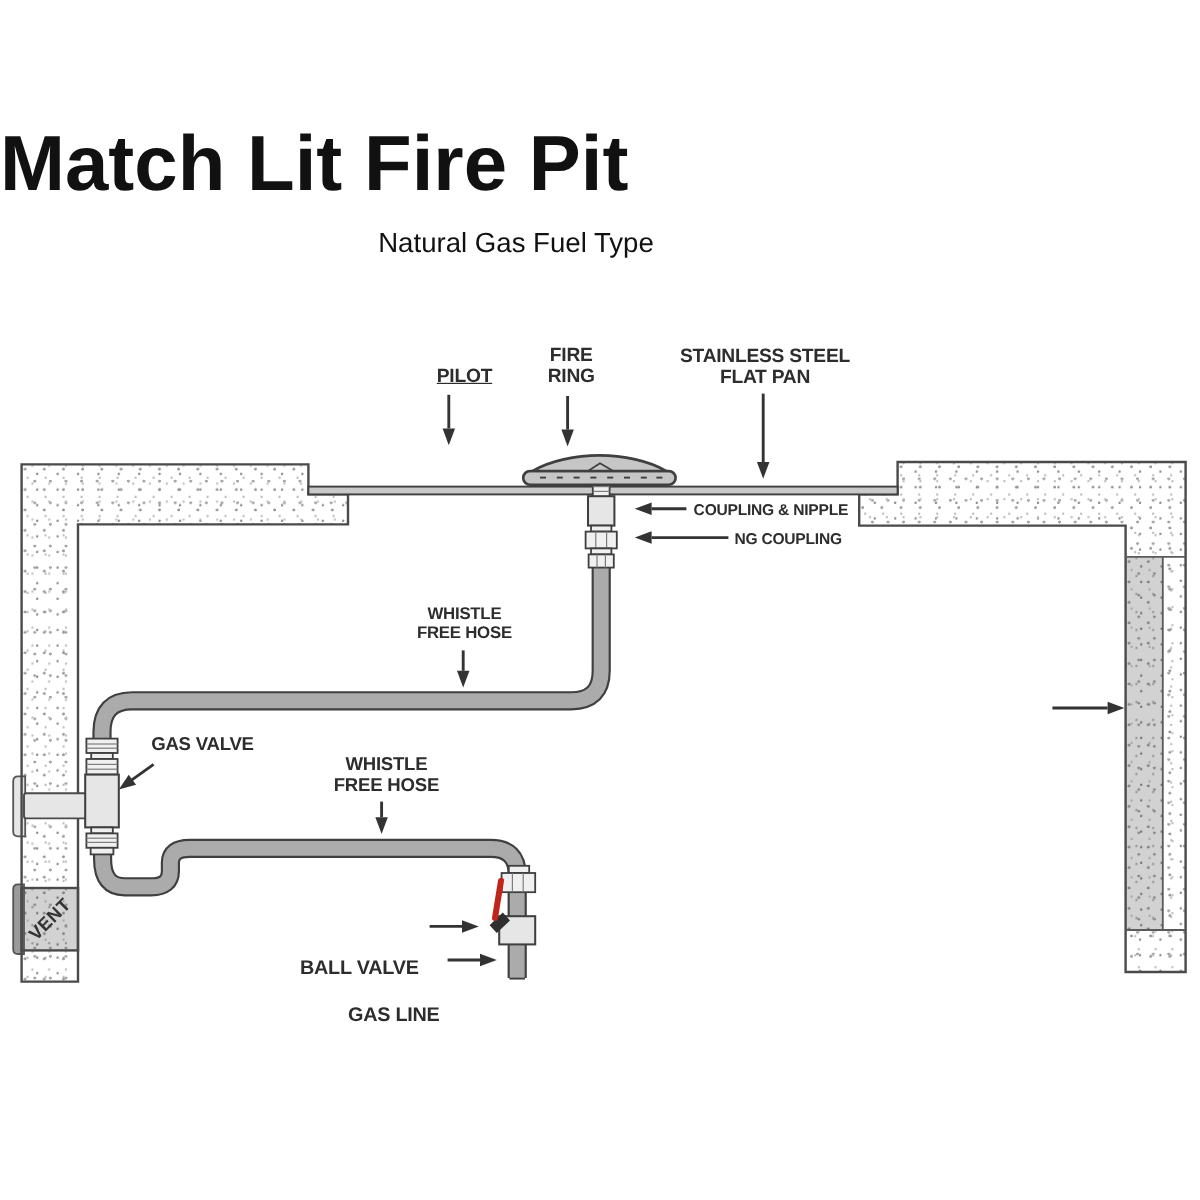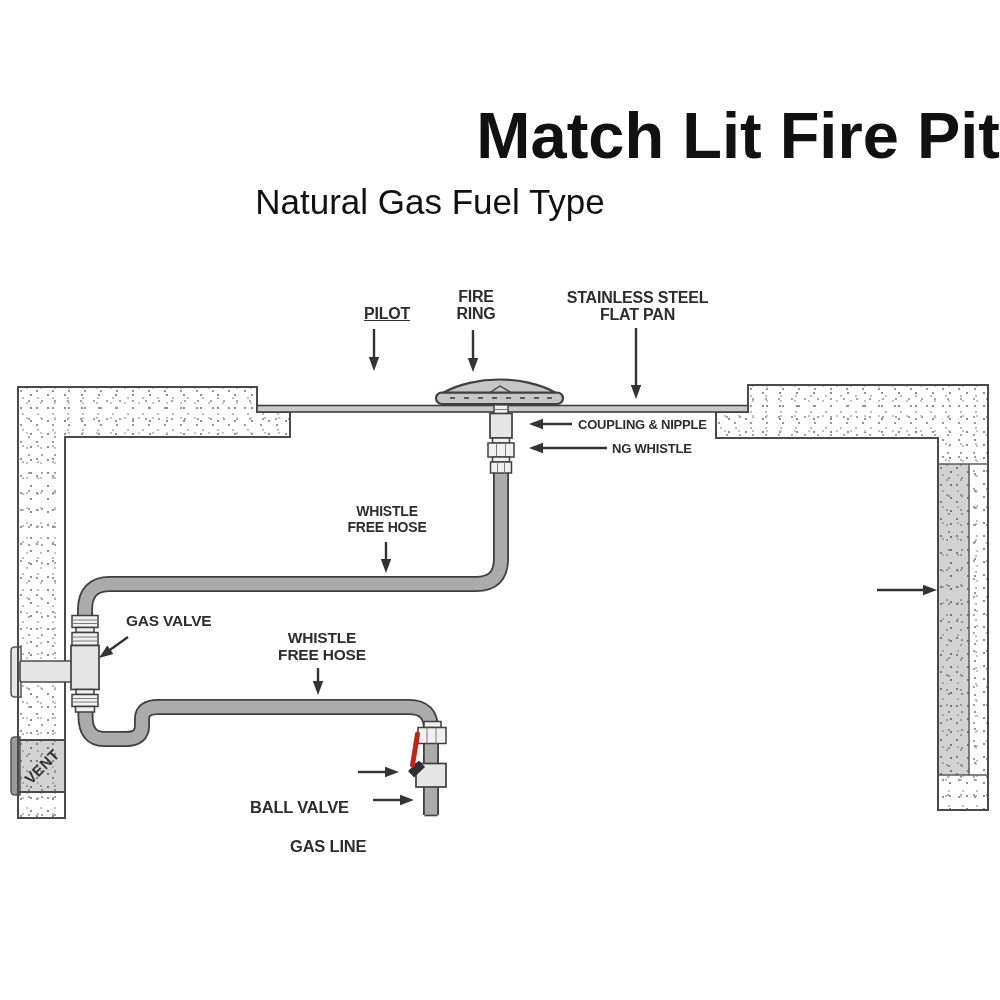"Match Lit Fire Pit" .title { text-align: right -> left }
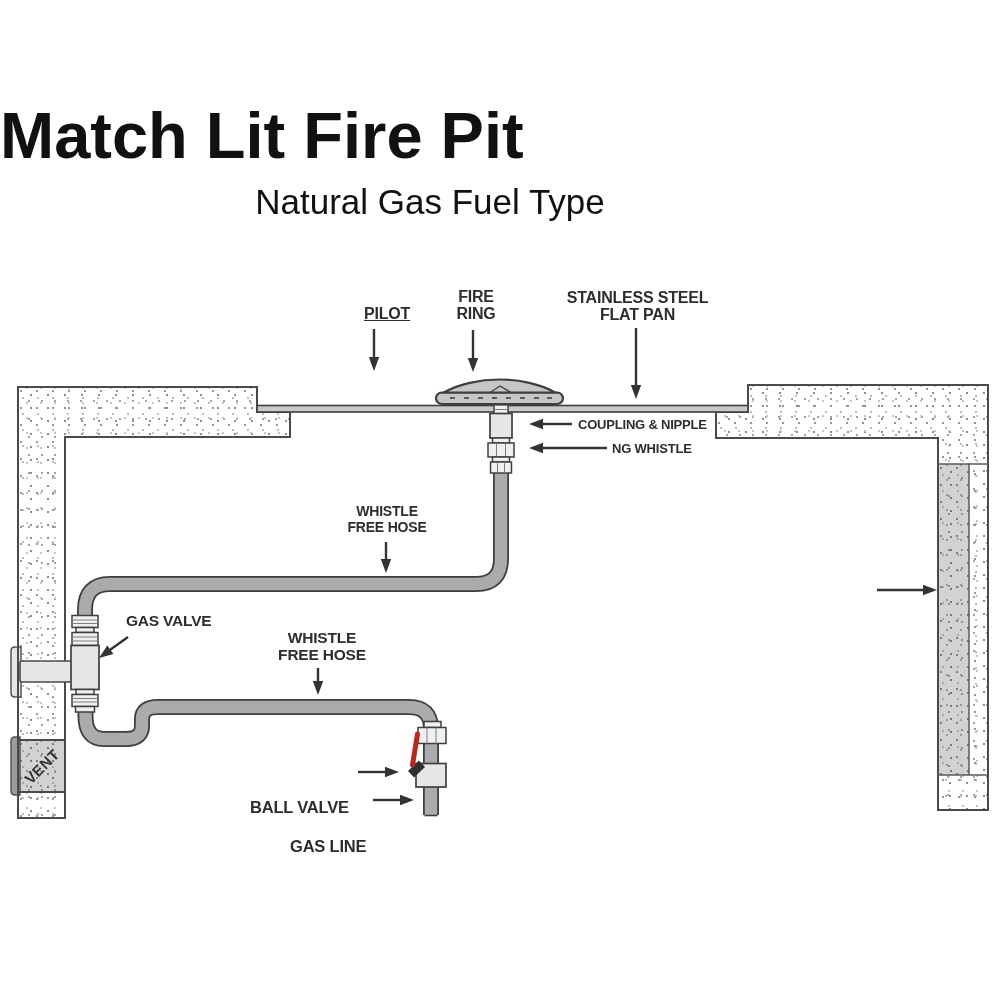"Natural Gas Fuel Type" .subtitle { font-size: 35px -> 23px }
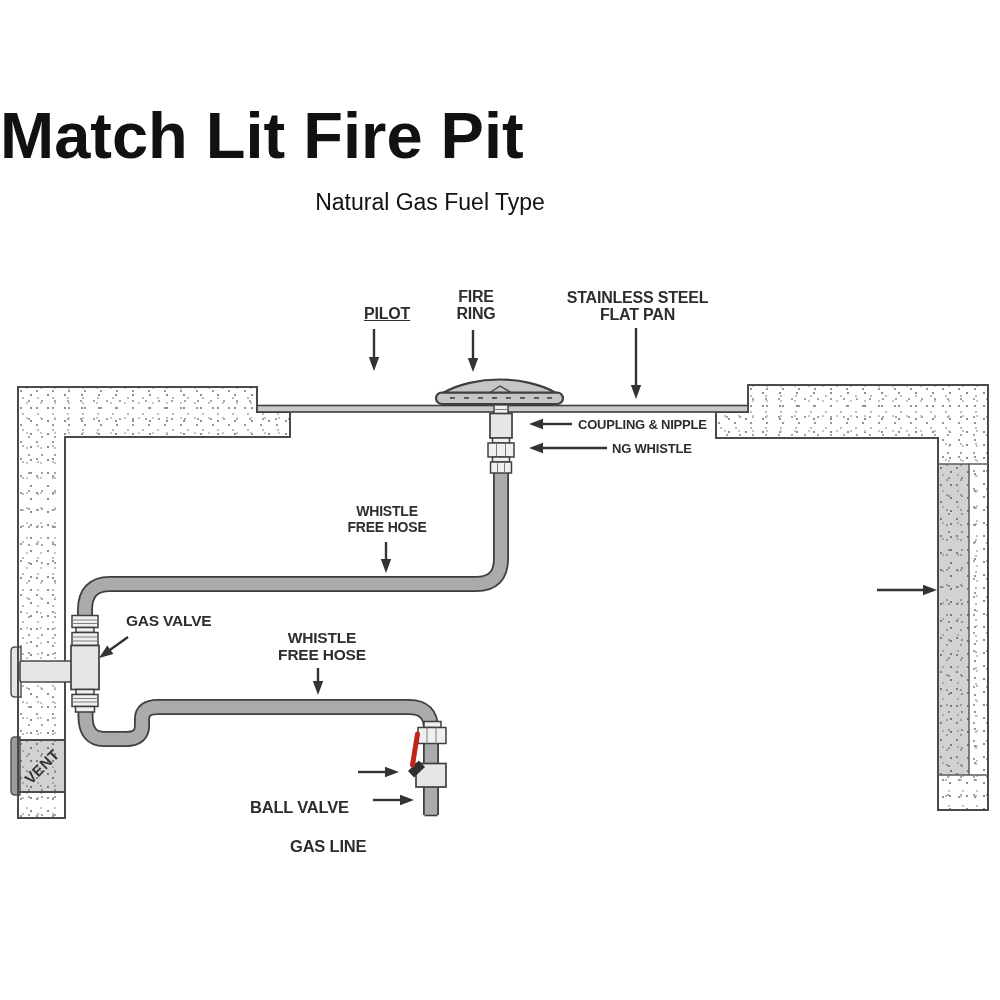"NG WHISTLE" div.lbl { text: WHISTLE -> COUPLING }
